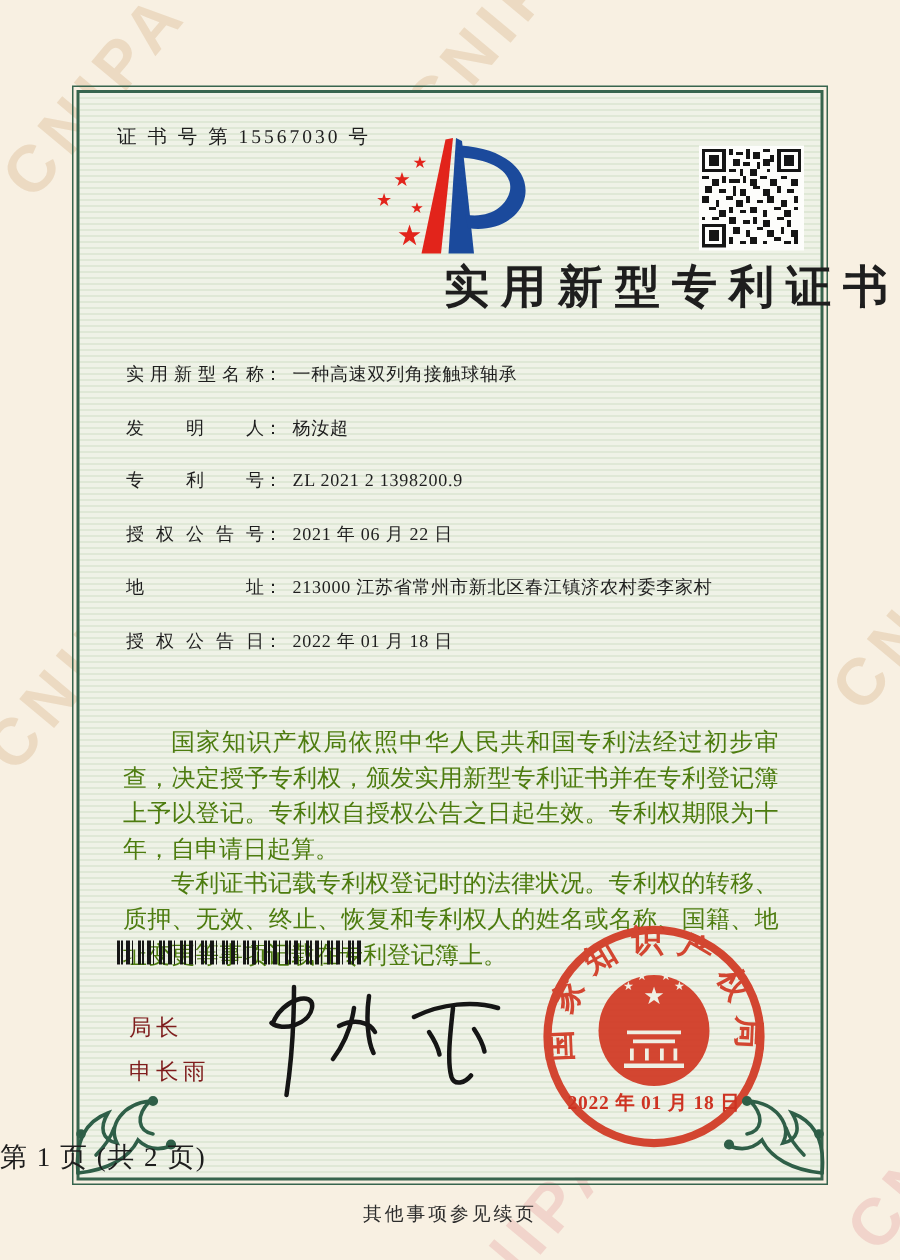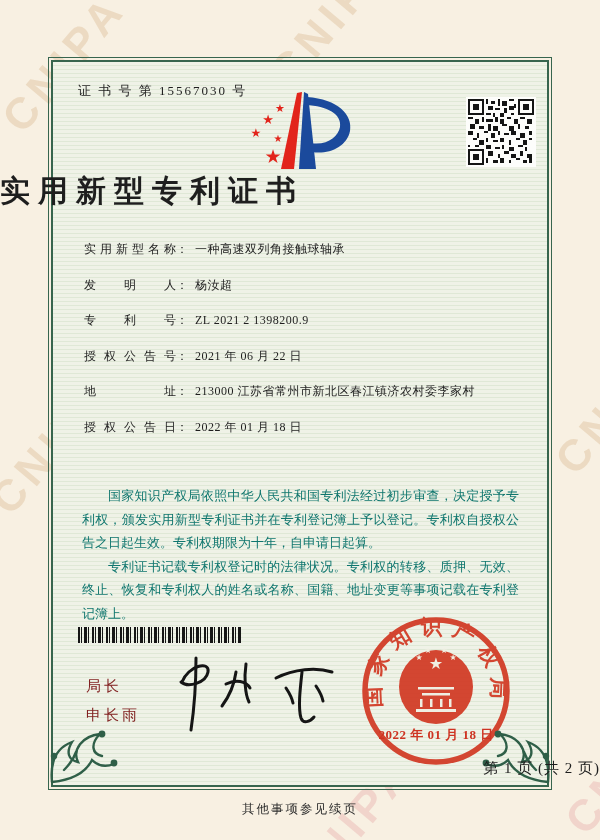"实用新型专利证书" .title { text-align: left -> right }
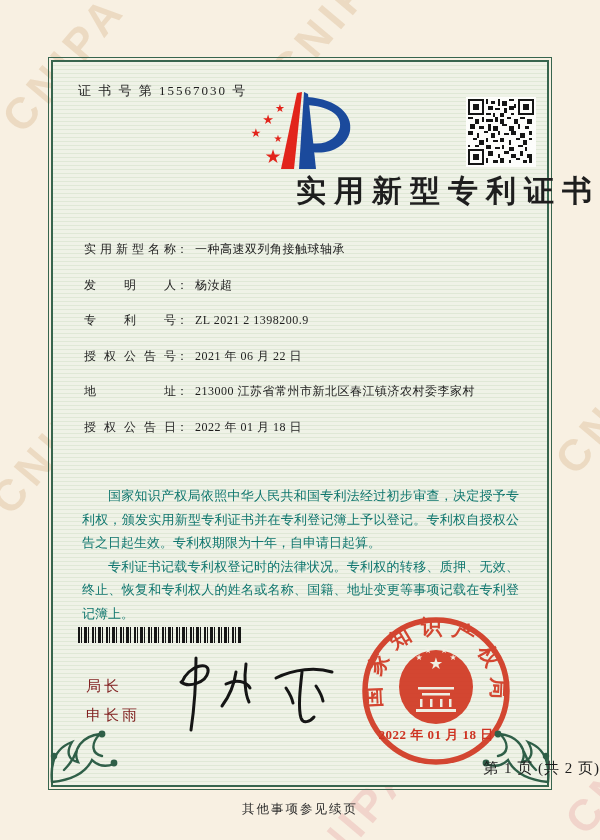"国家知识产权局依照中华人民共和国专利法经过初步审查，决定授予专利权，颁发实用新型" .paras { color: #0f766e -> #4d7c0f; font-size: 13px -> 16px }
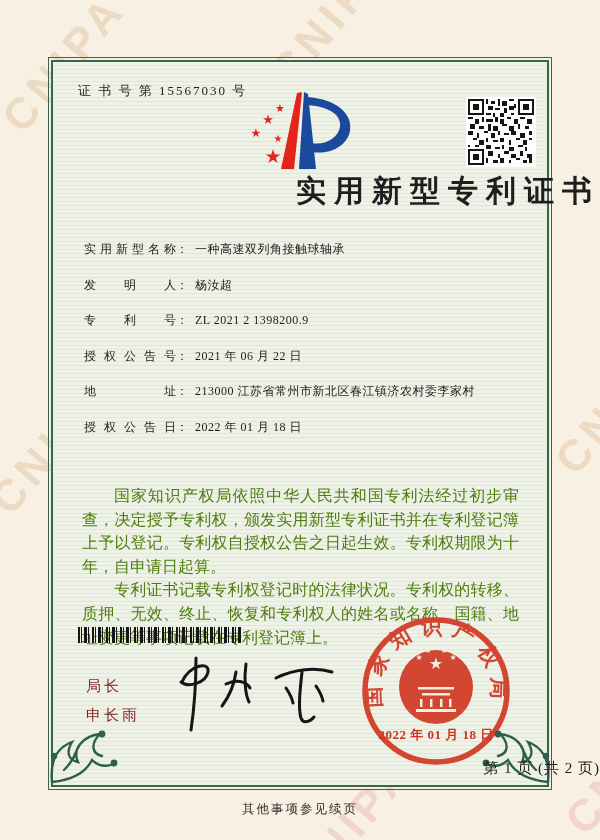"第 1 页 (共 2" .pageno { font-size: 15px -> 18px; text-align: right -> left }
